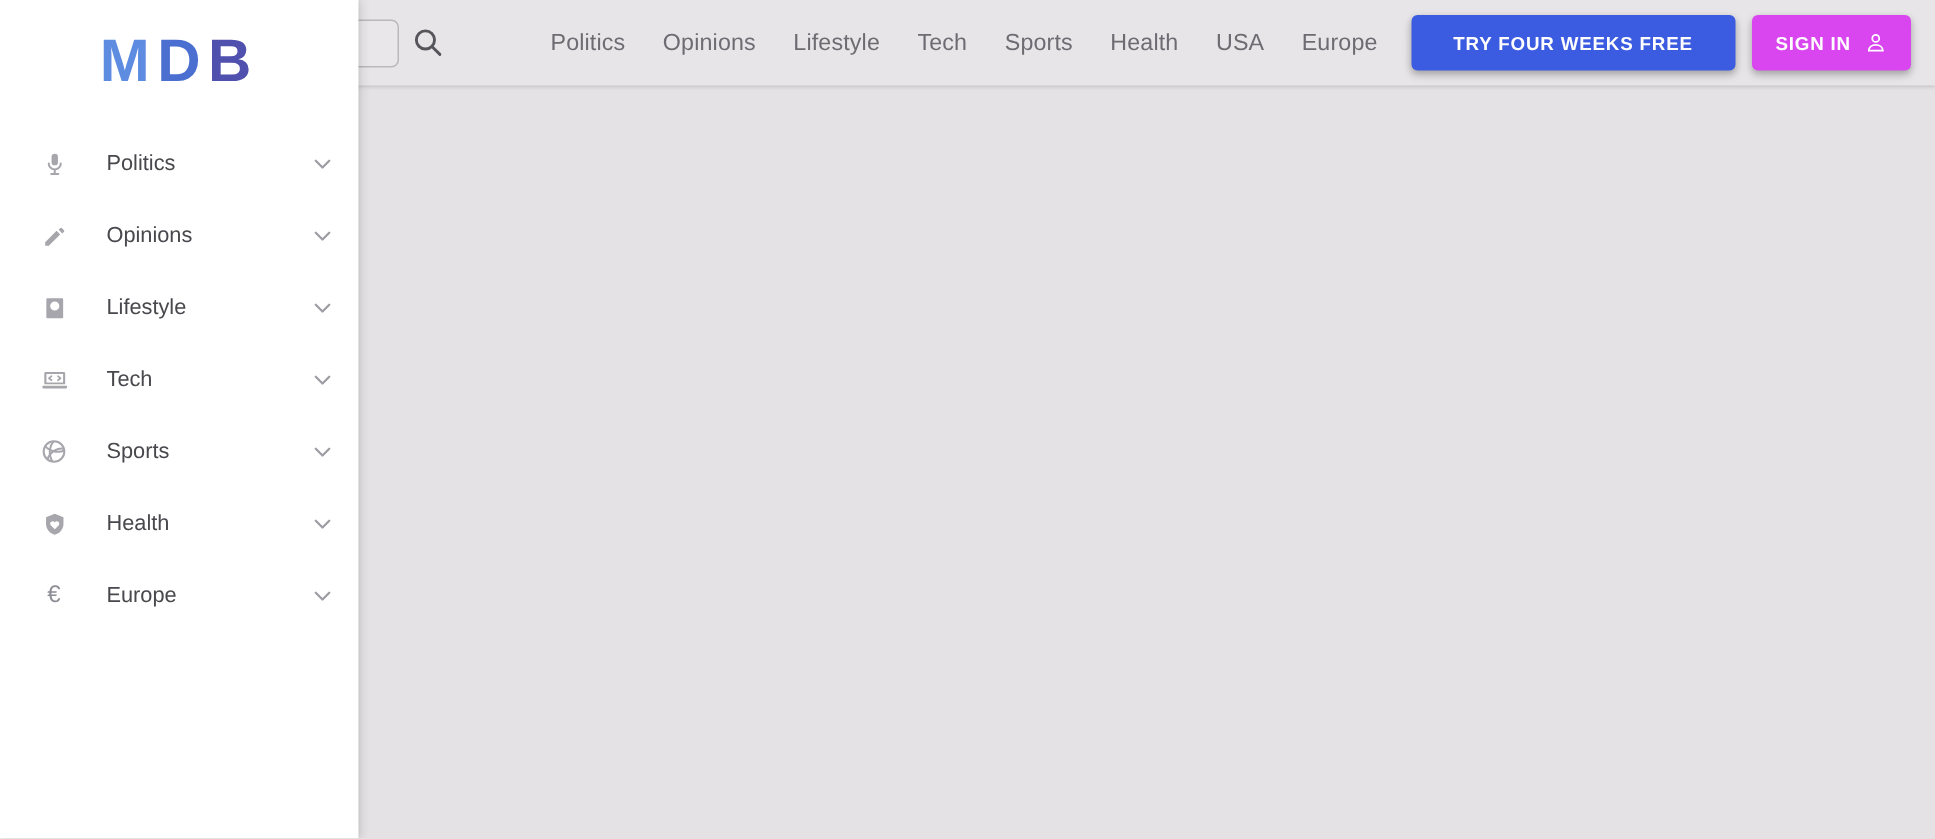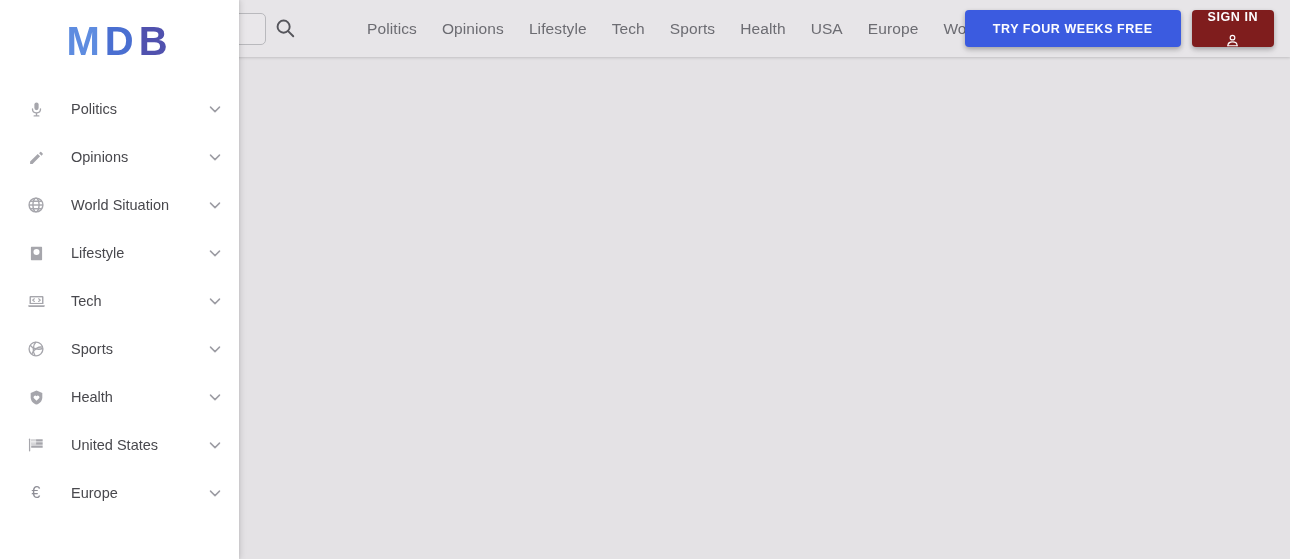"SIGN IN" #signin-button { background: #7f1d1d -> #d946ef; flex-direction: column -> none }
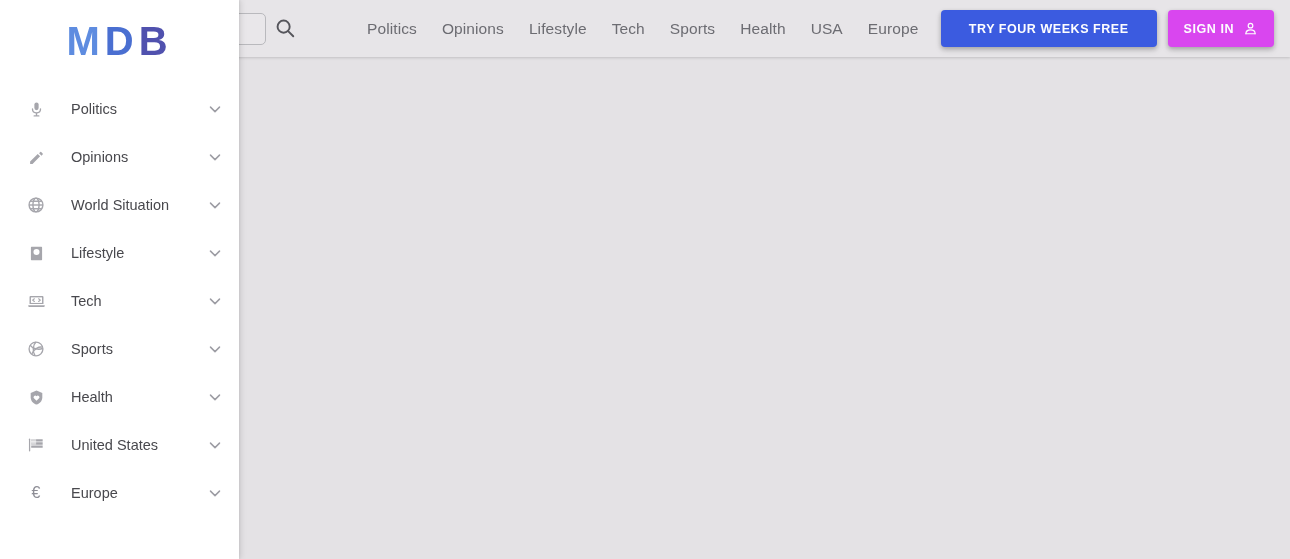"World Situation" a.sidebar-item { html: <a> <span> <svg> <circle></circle> <ellipse></ellipse> <line></line> <line></line> <line></line> </svg> </span> <span>World Situation</span> <span> <svg> <polyline></polyline> </svg> </span> </a> -> none }
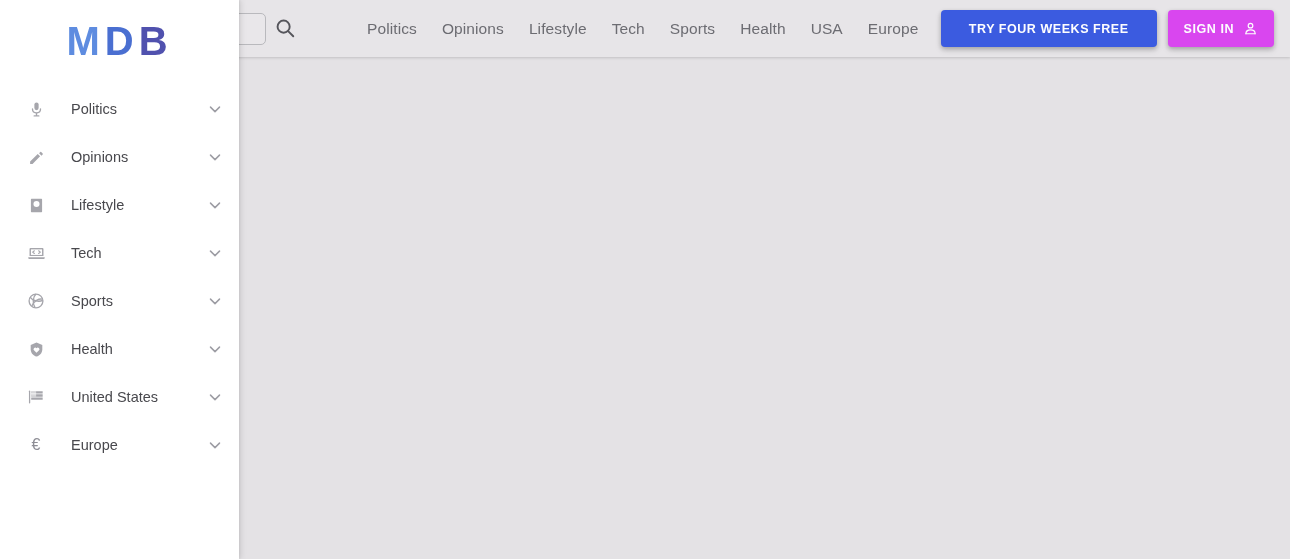"United States" a.sidebar-item { html: <a> <span> <svg> <rect></rect> <path></path> <rect></rect> </svg> </span> <span>United States</span> <span> <svg> <polyline></polyline> </svg> </span> </a> -> none }
